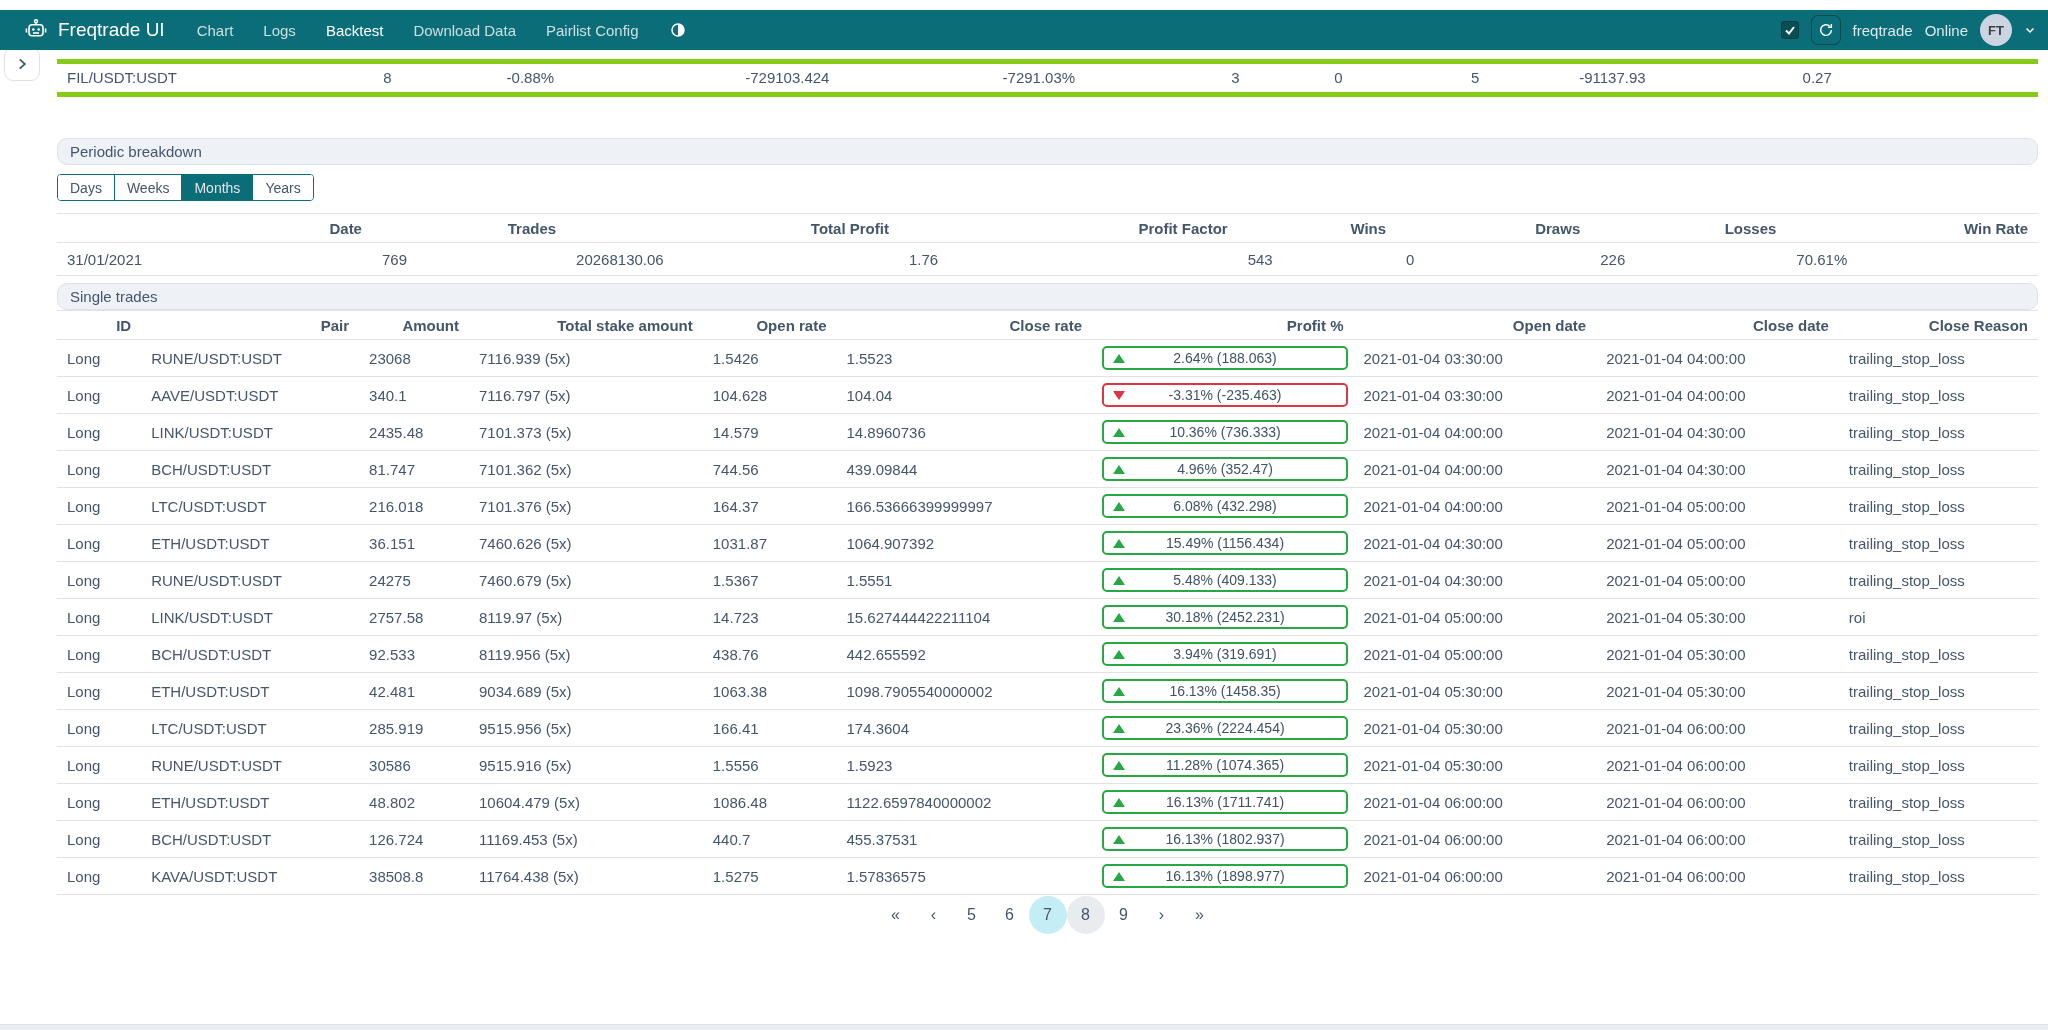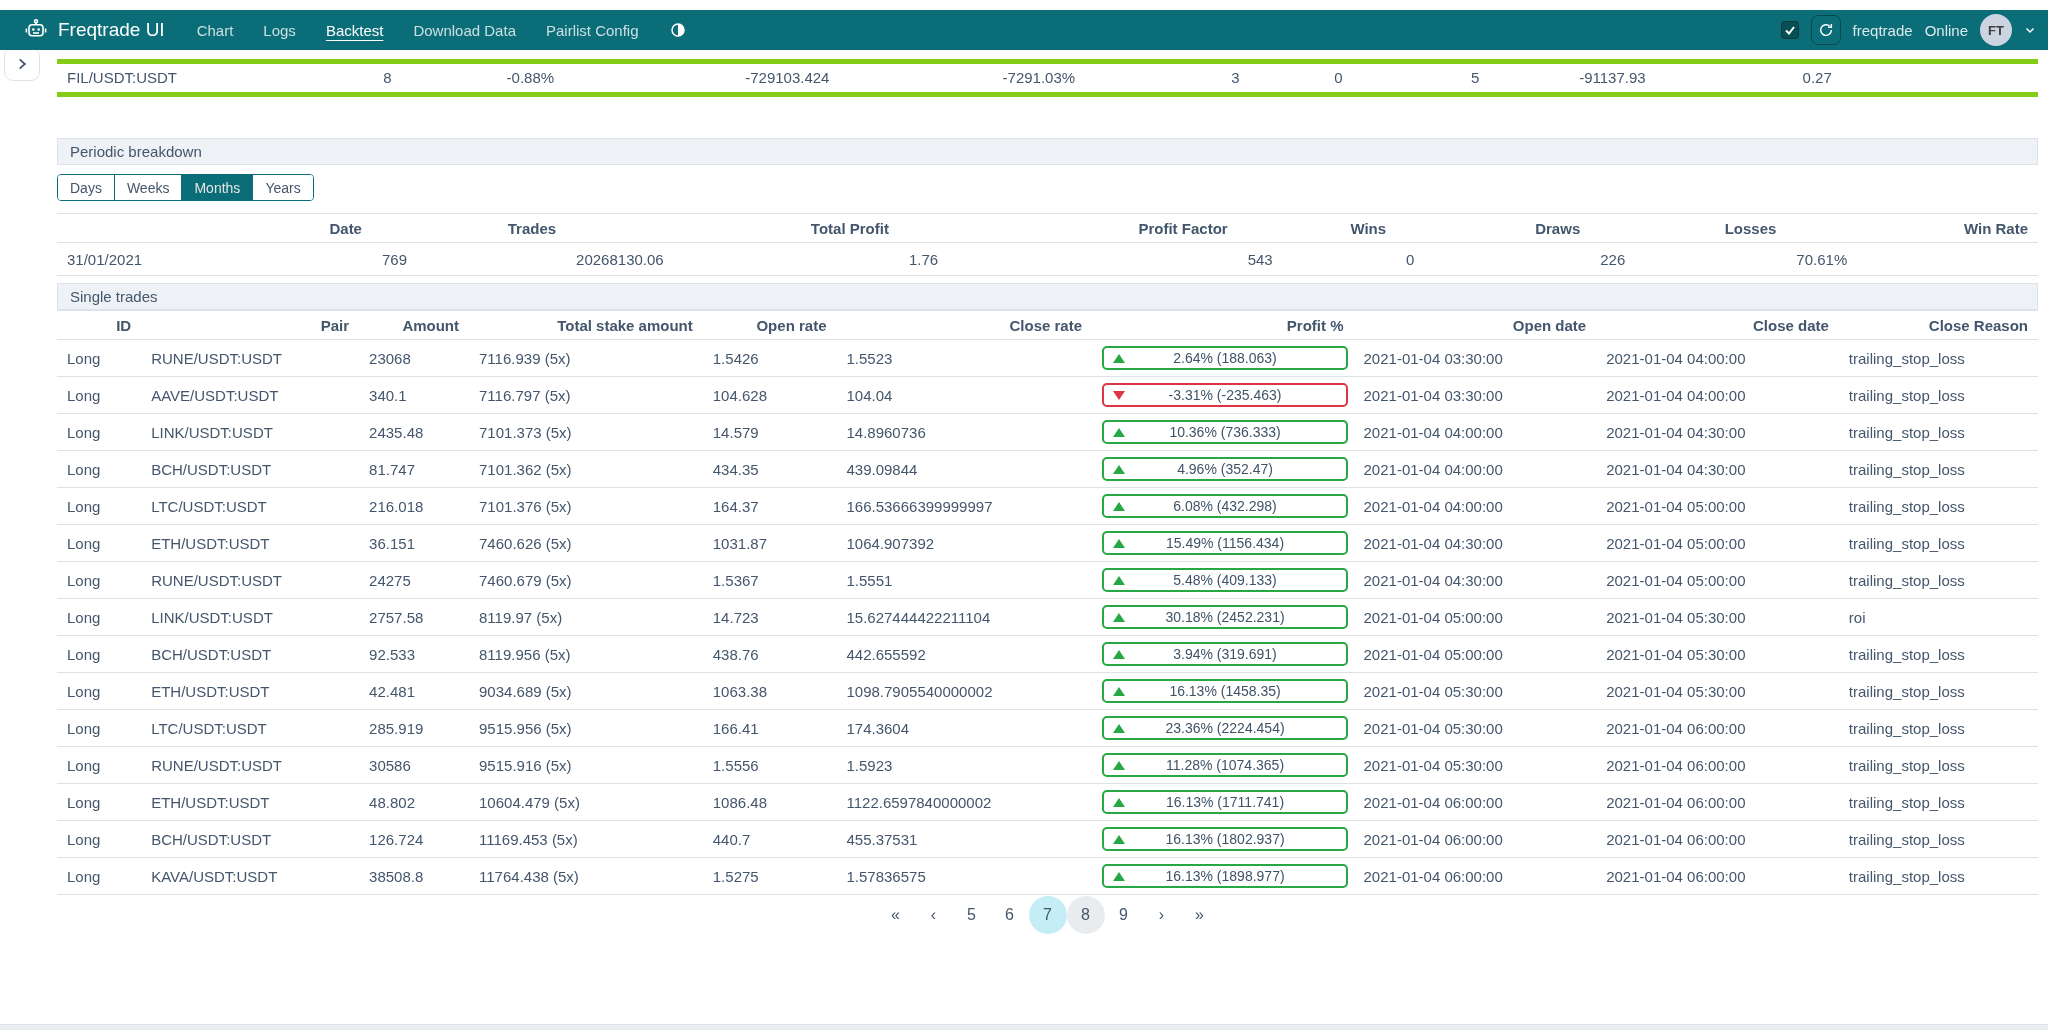"Backtest" .nav-link.active { text-decoration: underline -> none }
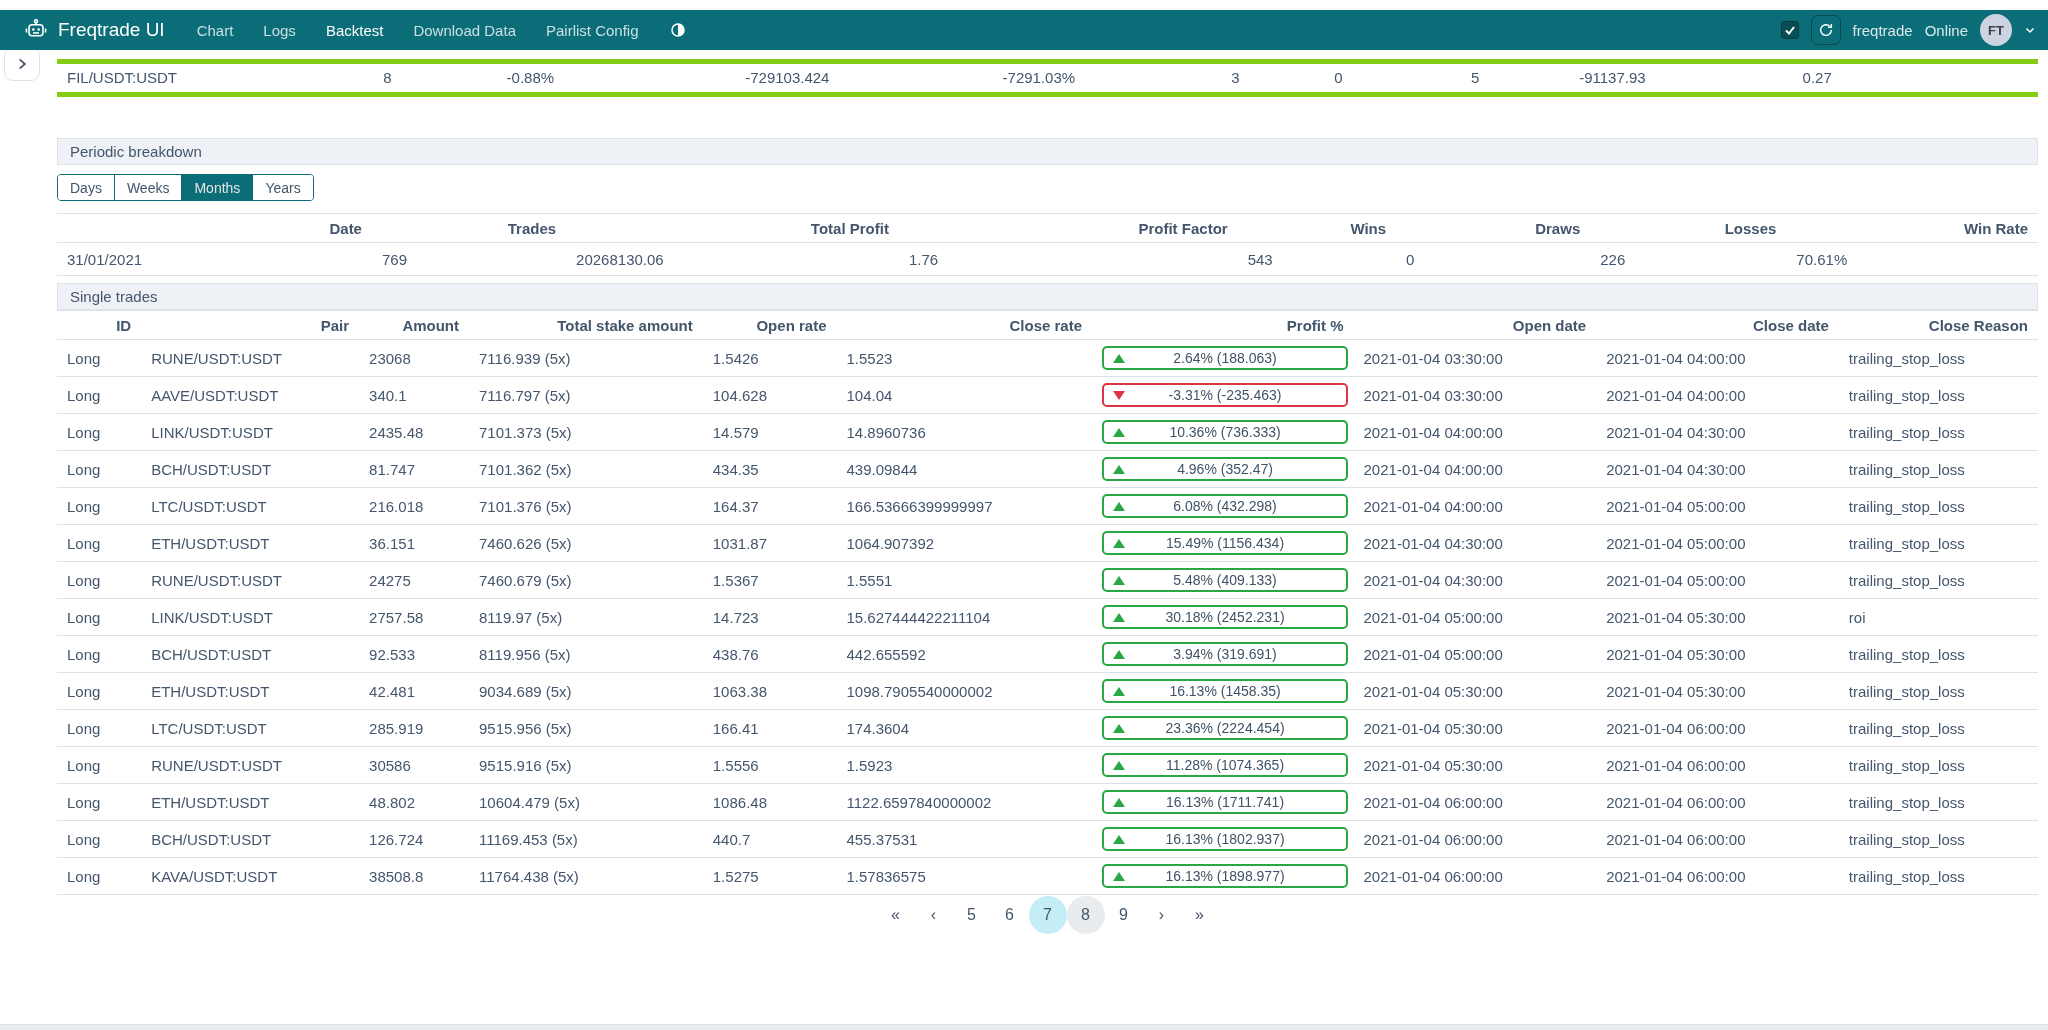"Periodic breakdown" .section-bar { border-radius: 0 -> 10px }
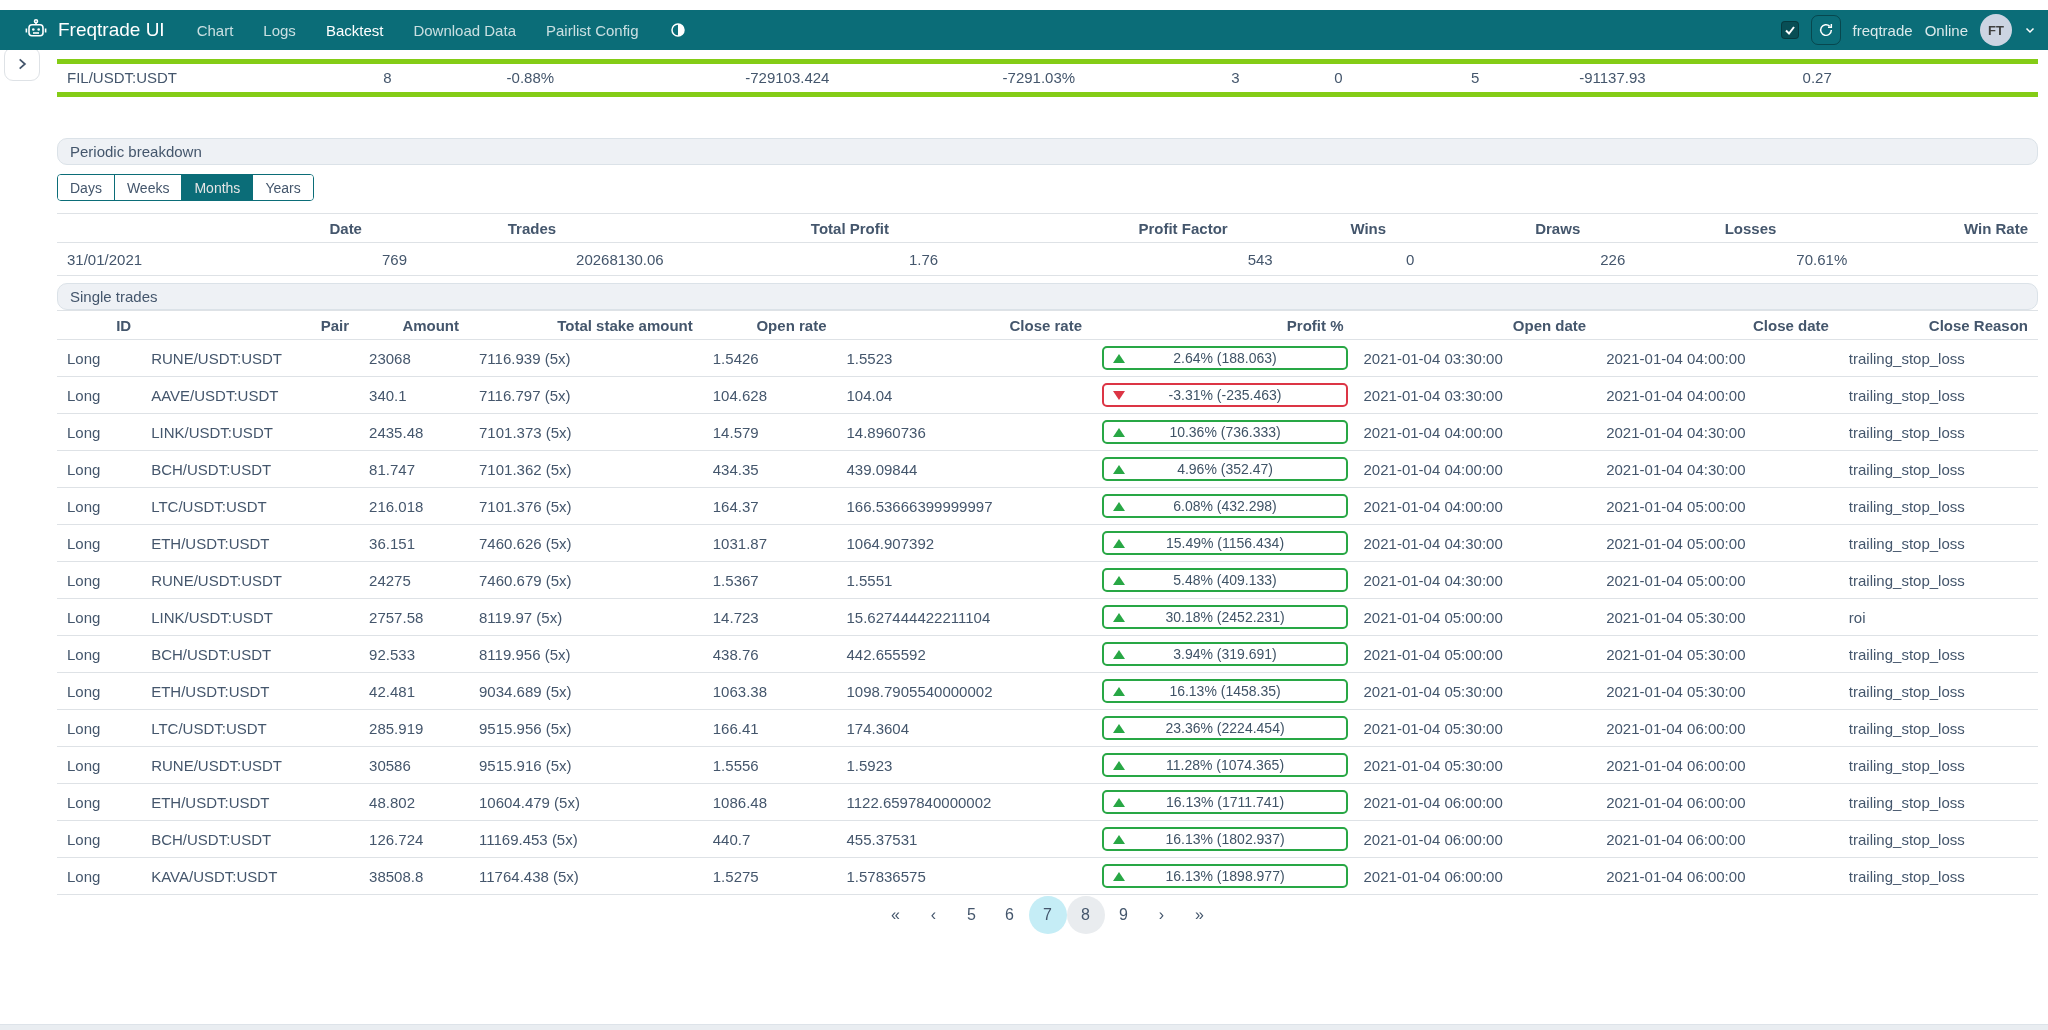"434.35" td { text: 434.35 -> 744.56 }
